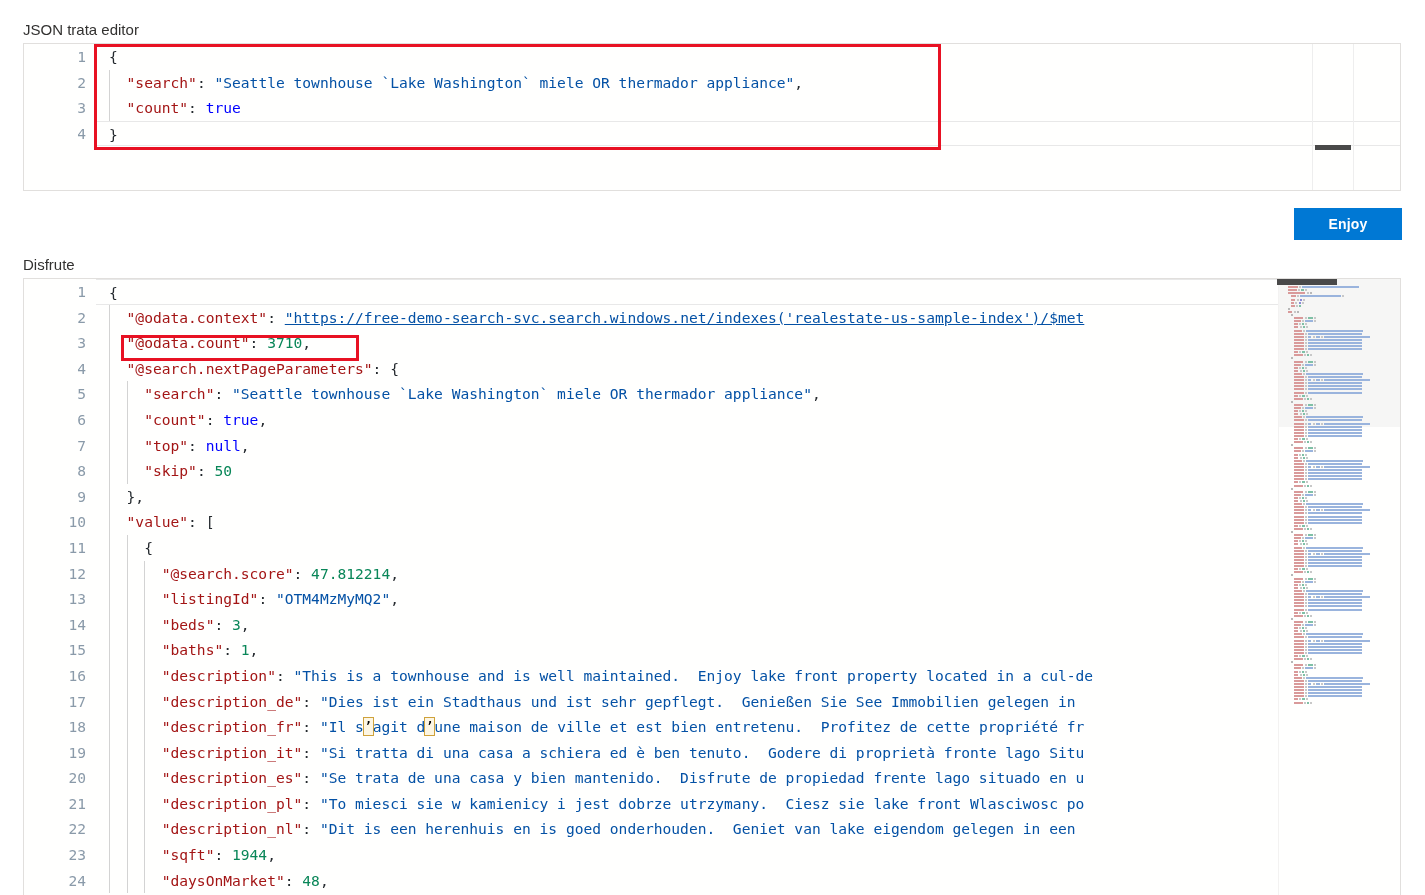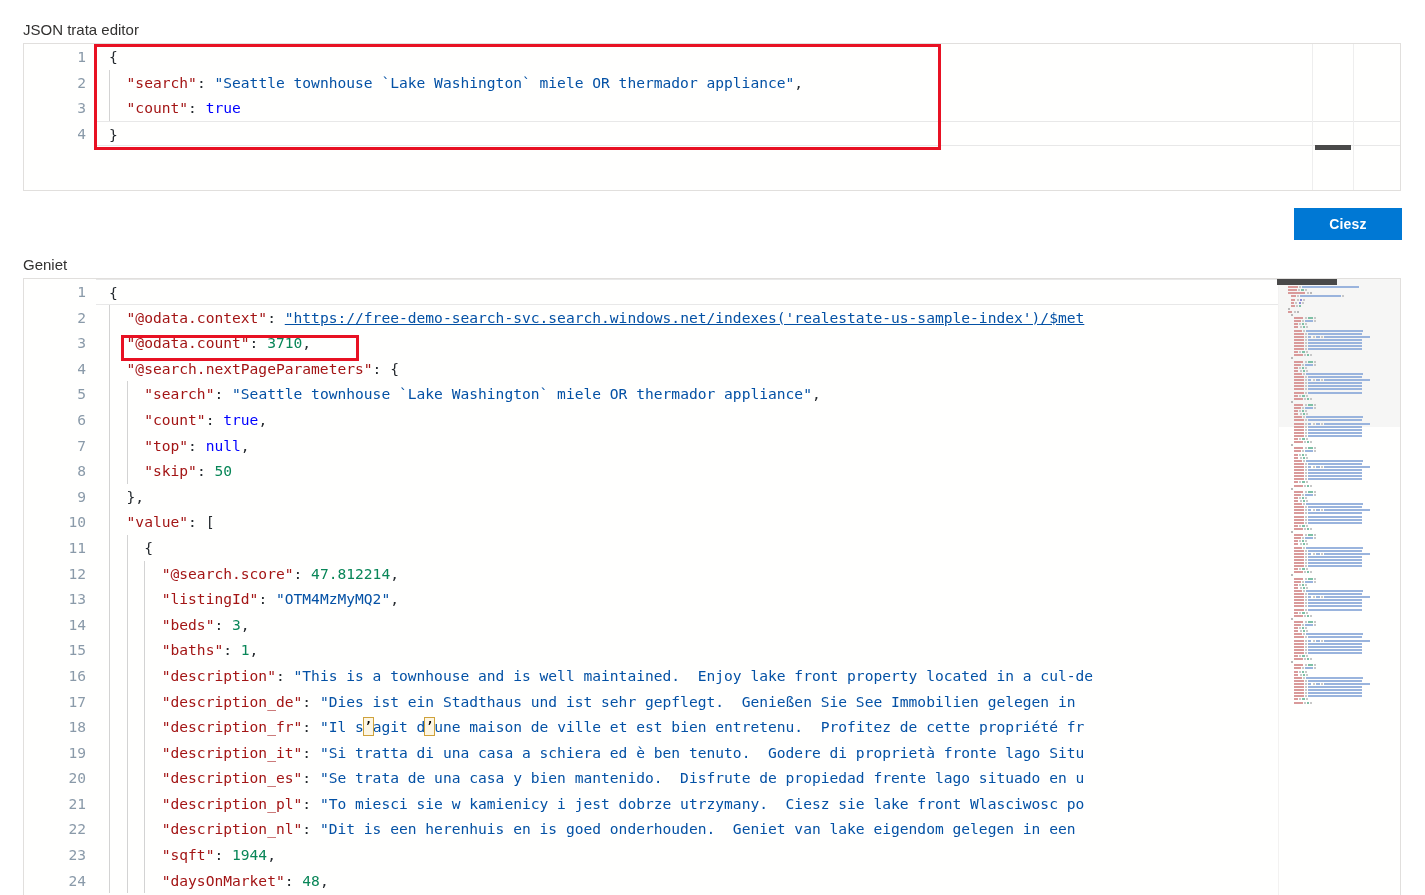"Ciesz" button.search-btn { text: Ciesz -> Enjoy }
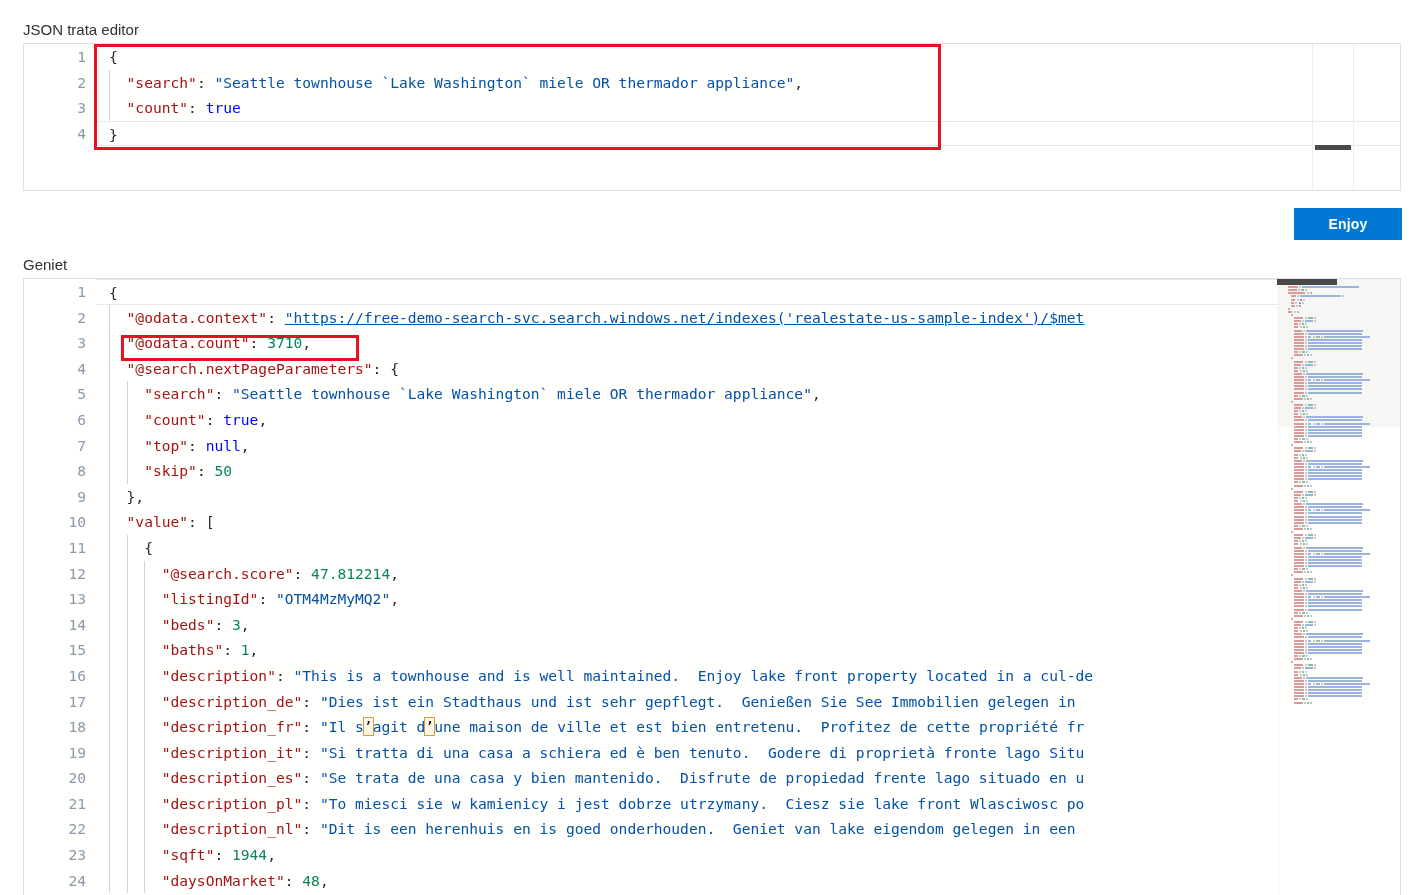"Geniet" div.section-label { text: Geniet -> Disfrute }
